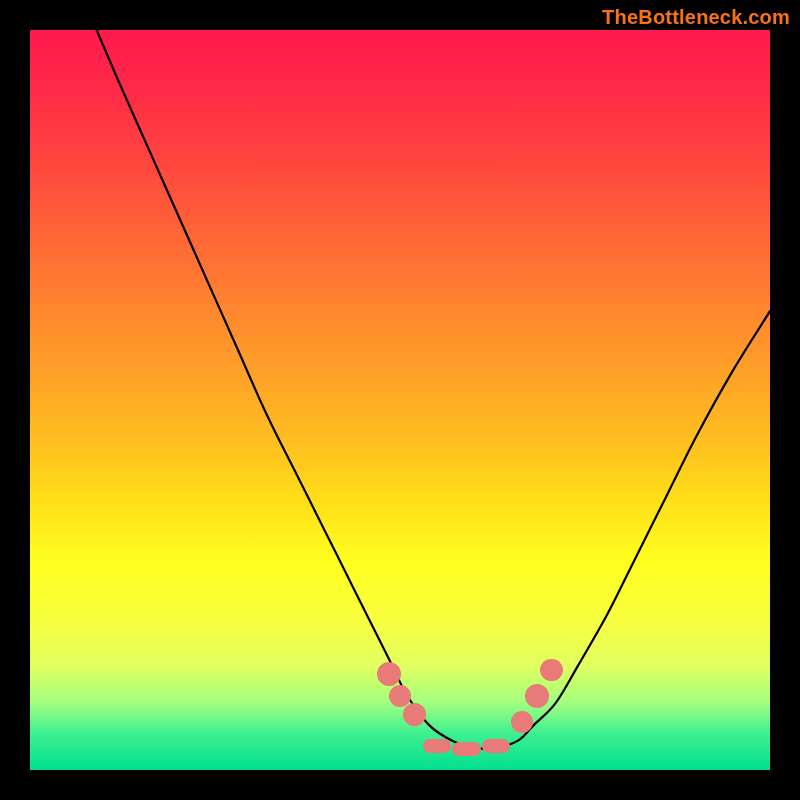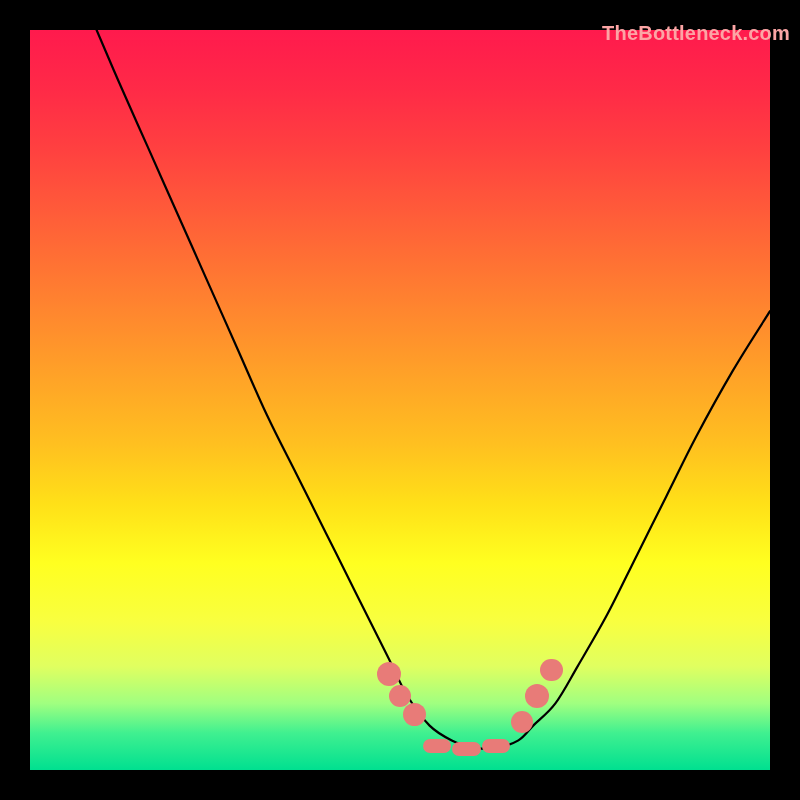"TheBottleneck.com" .watermark { color: #fca5a5 -> #f97316; margin-top: 16px -> none }
